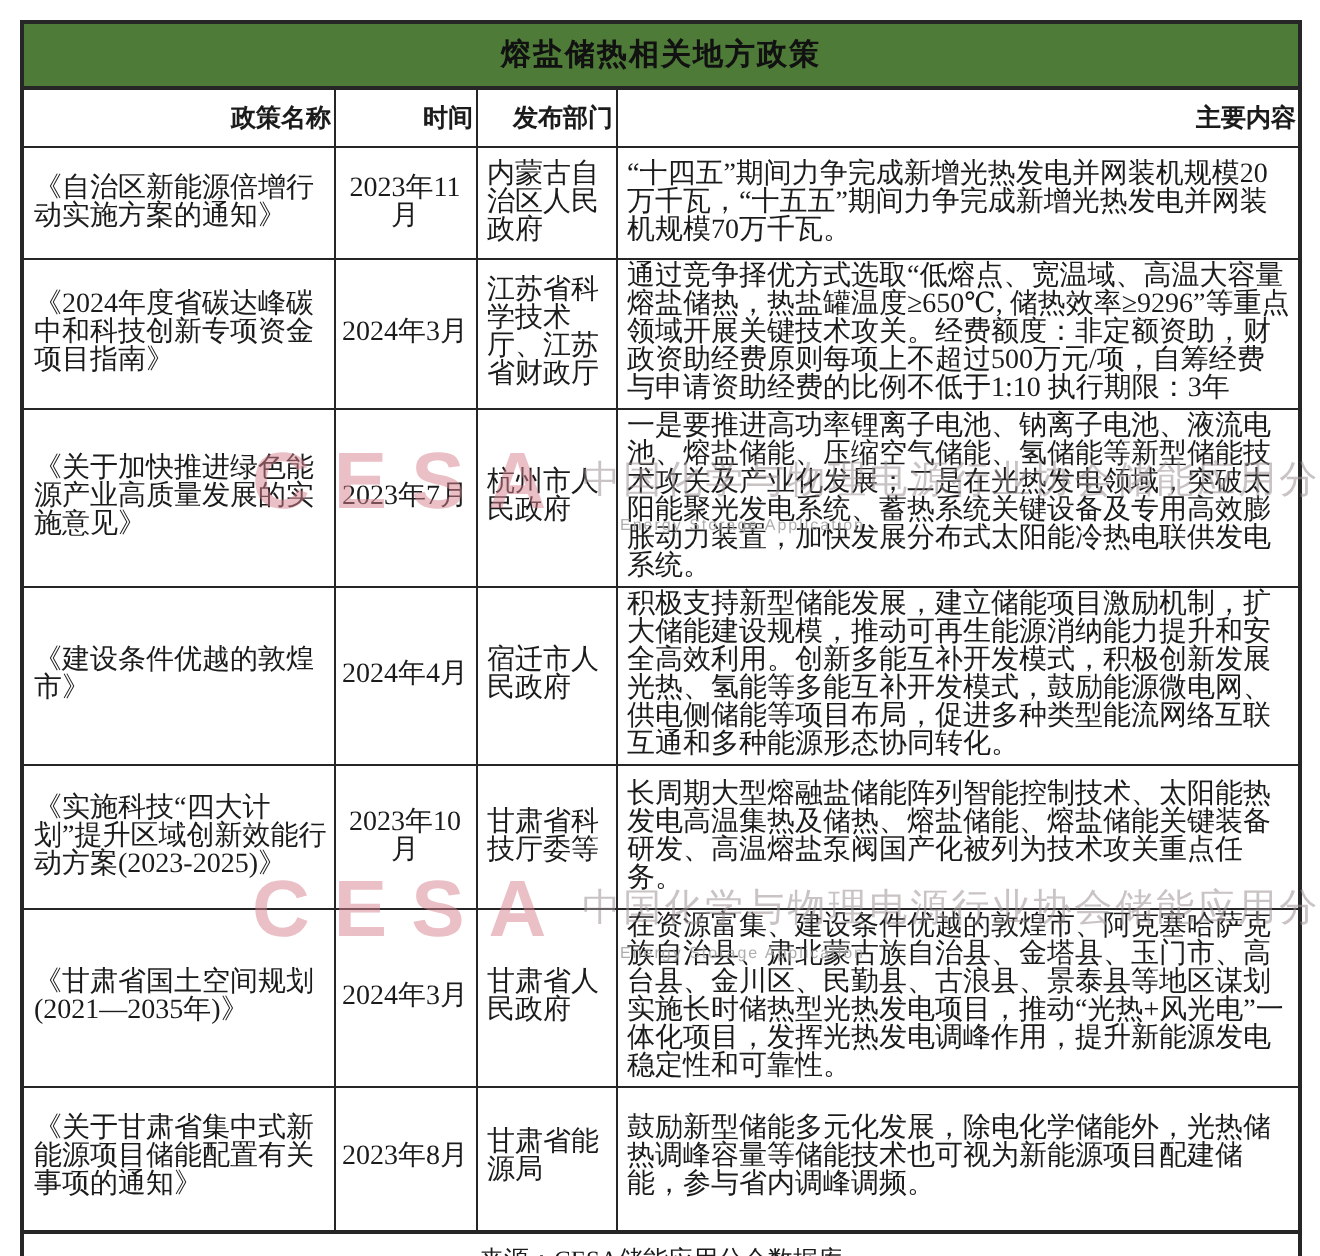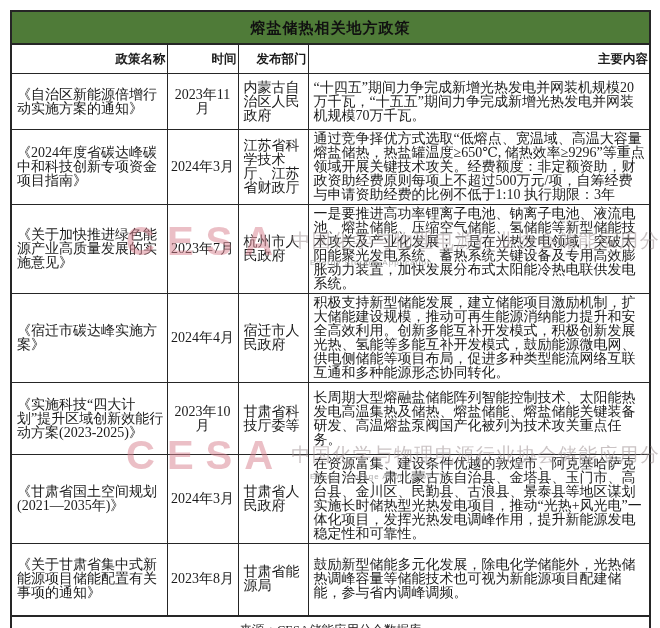"《宿迁市碳达峰实施方案》" td.name { text: 宿迁市碳达峰实施方案 -> 建设条件优越的敦煌市 }
